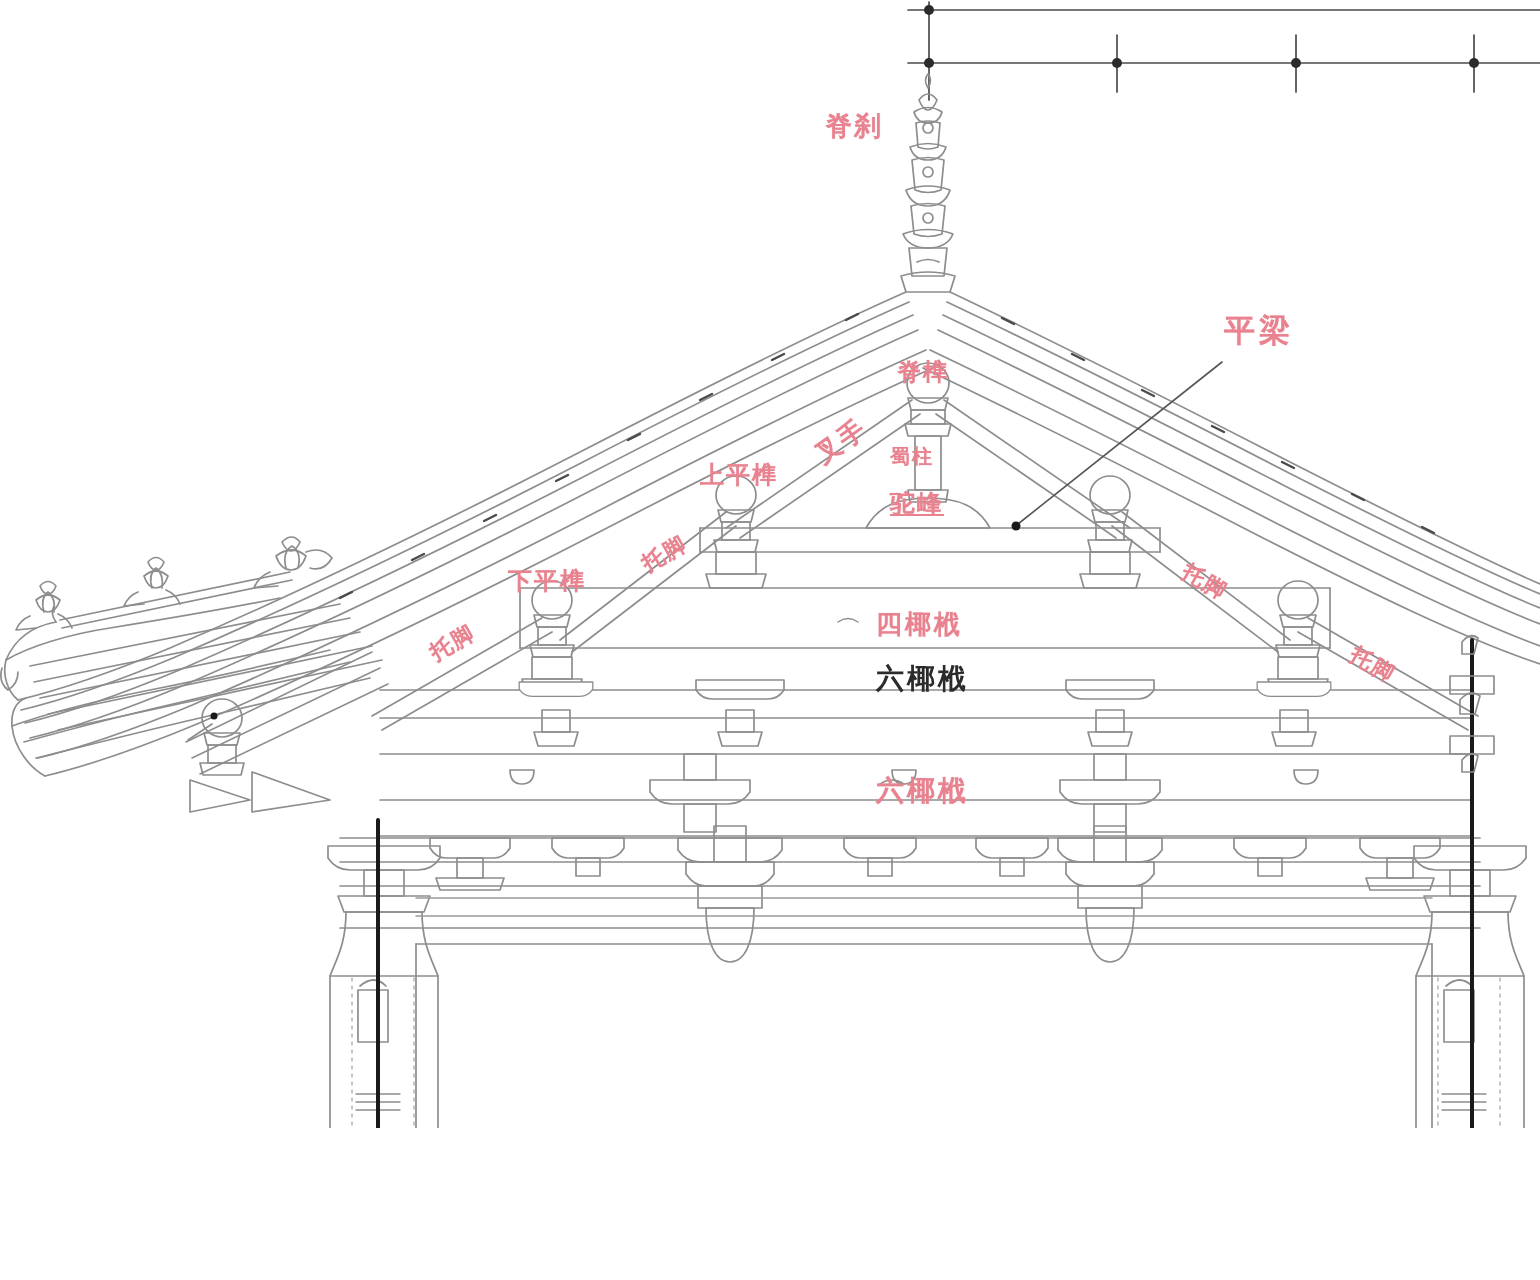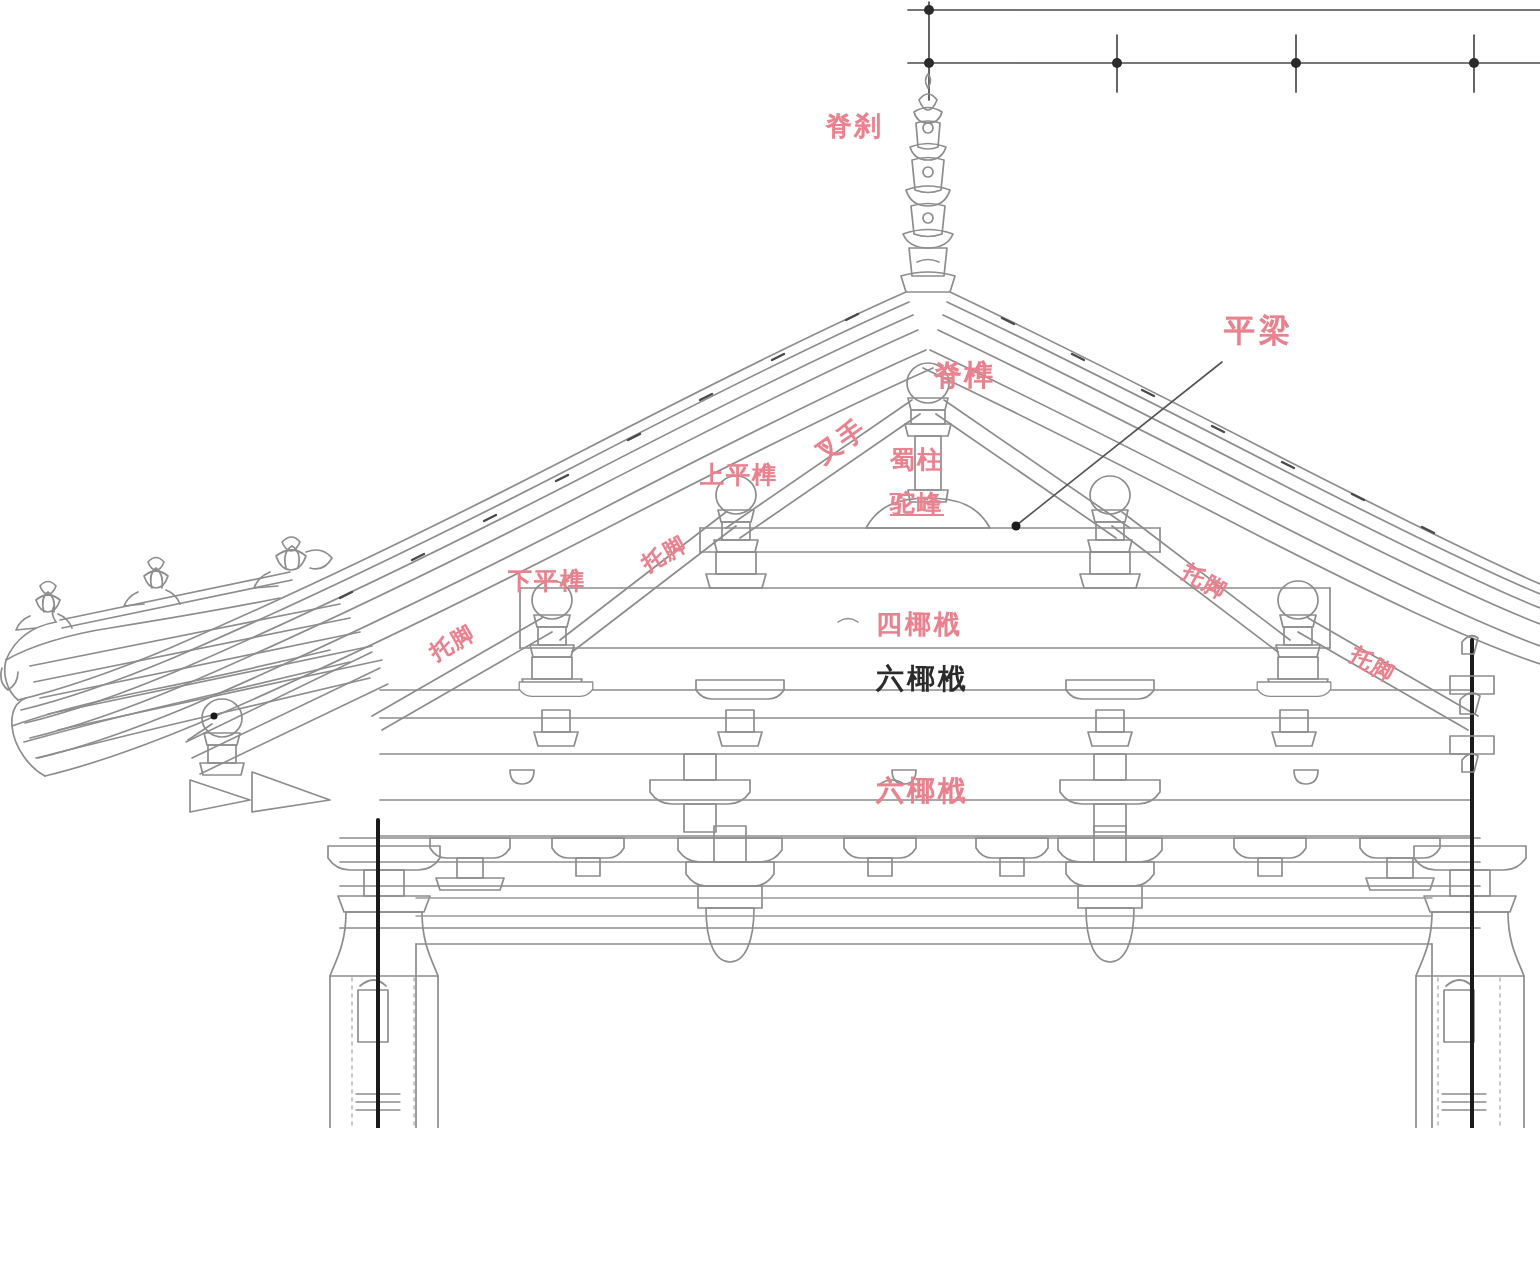"脊榫" div.lbl { font-size: 29px -> 24px; left: 933px -> 897px }
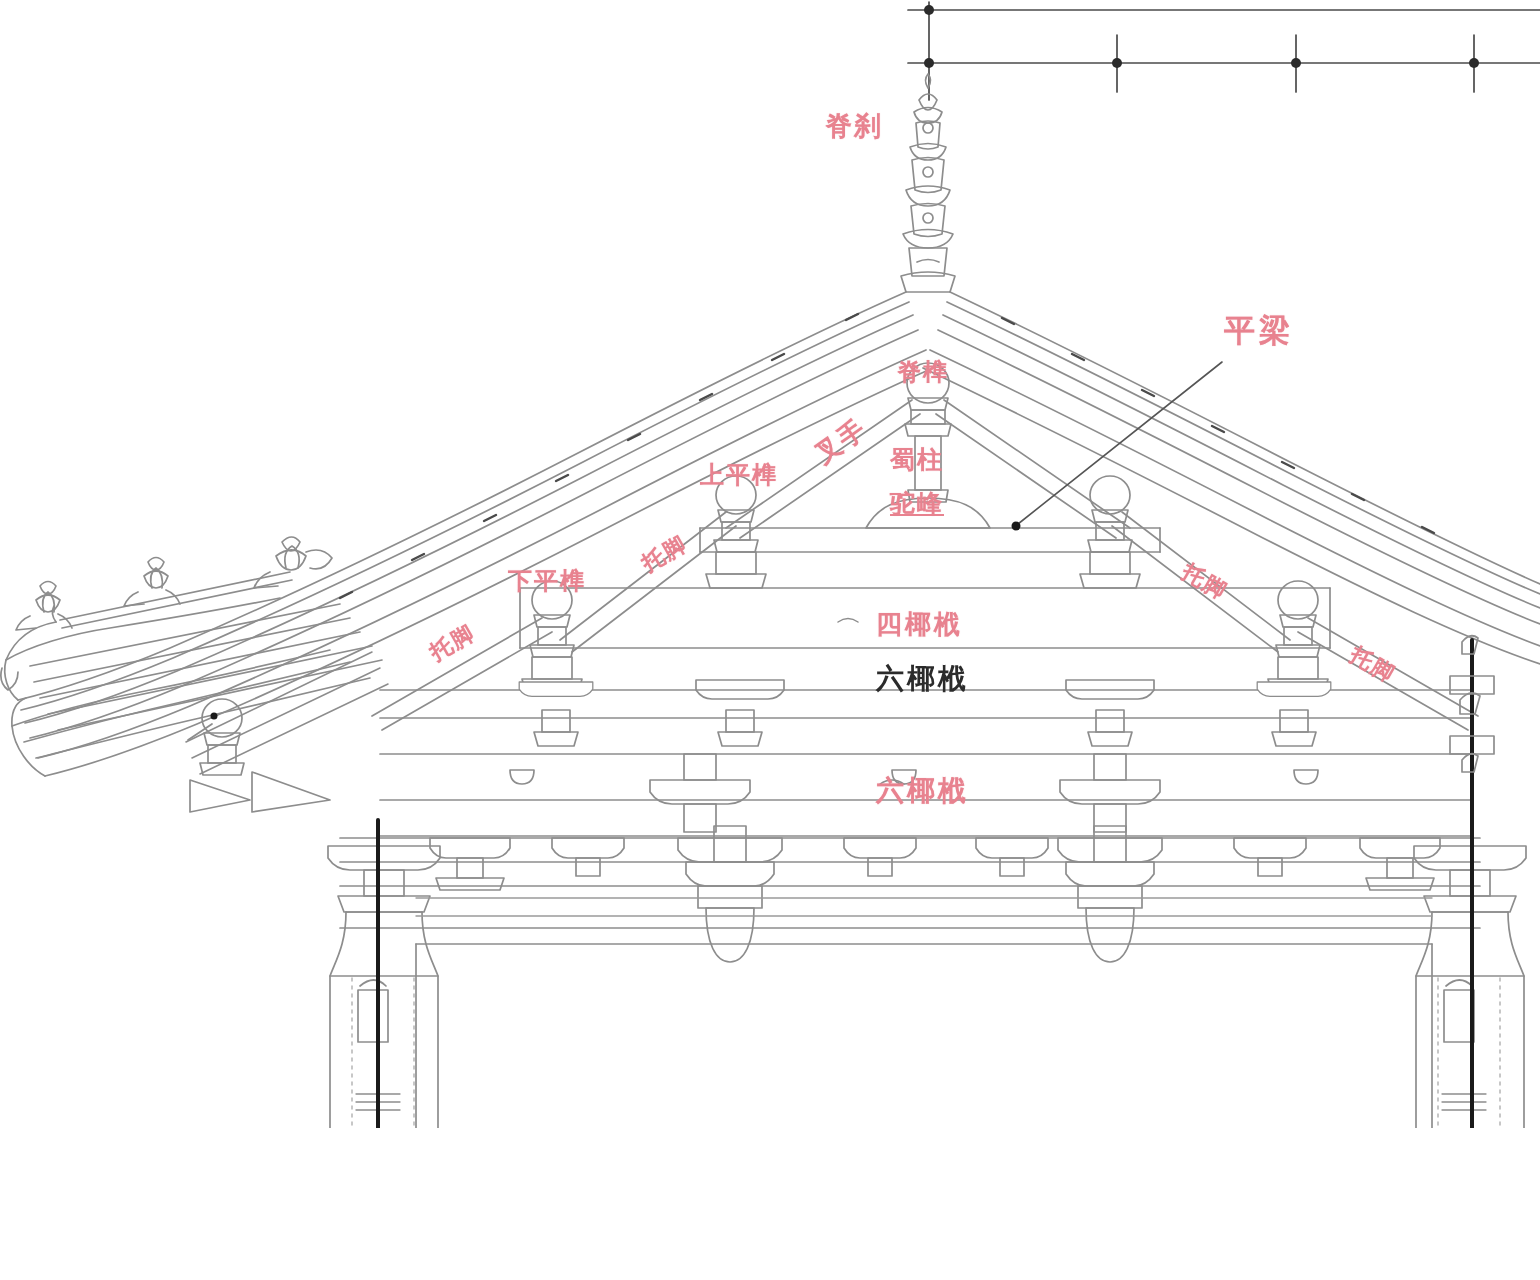"蜀柱" div.lbl { font-size: 25px -> 20px }
